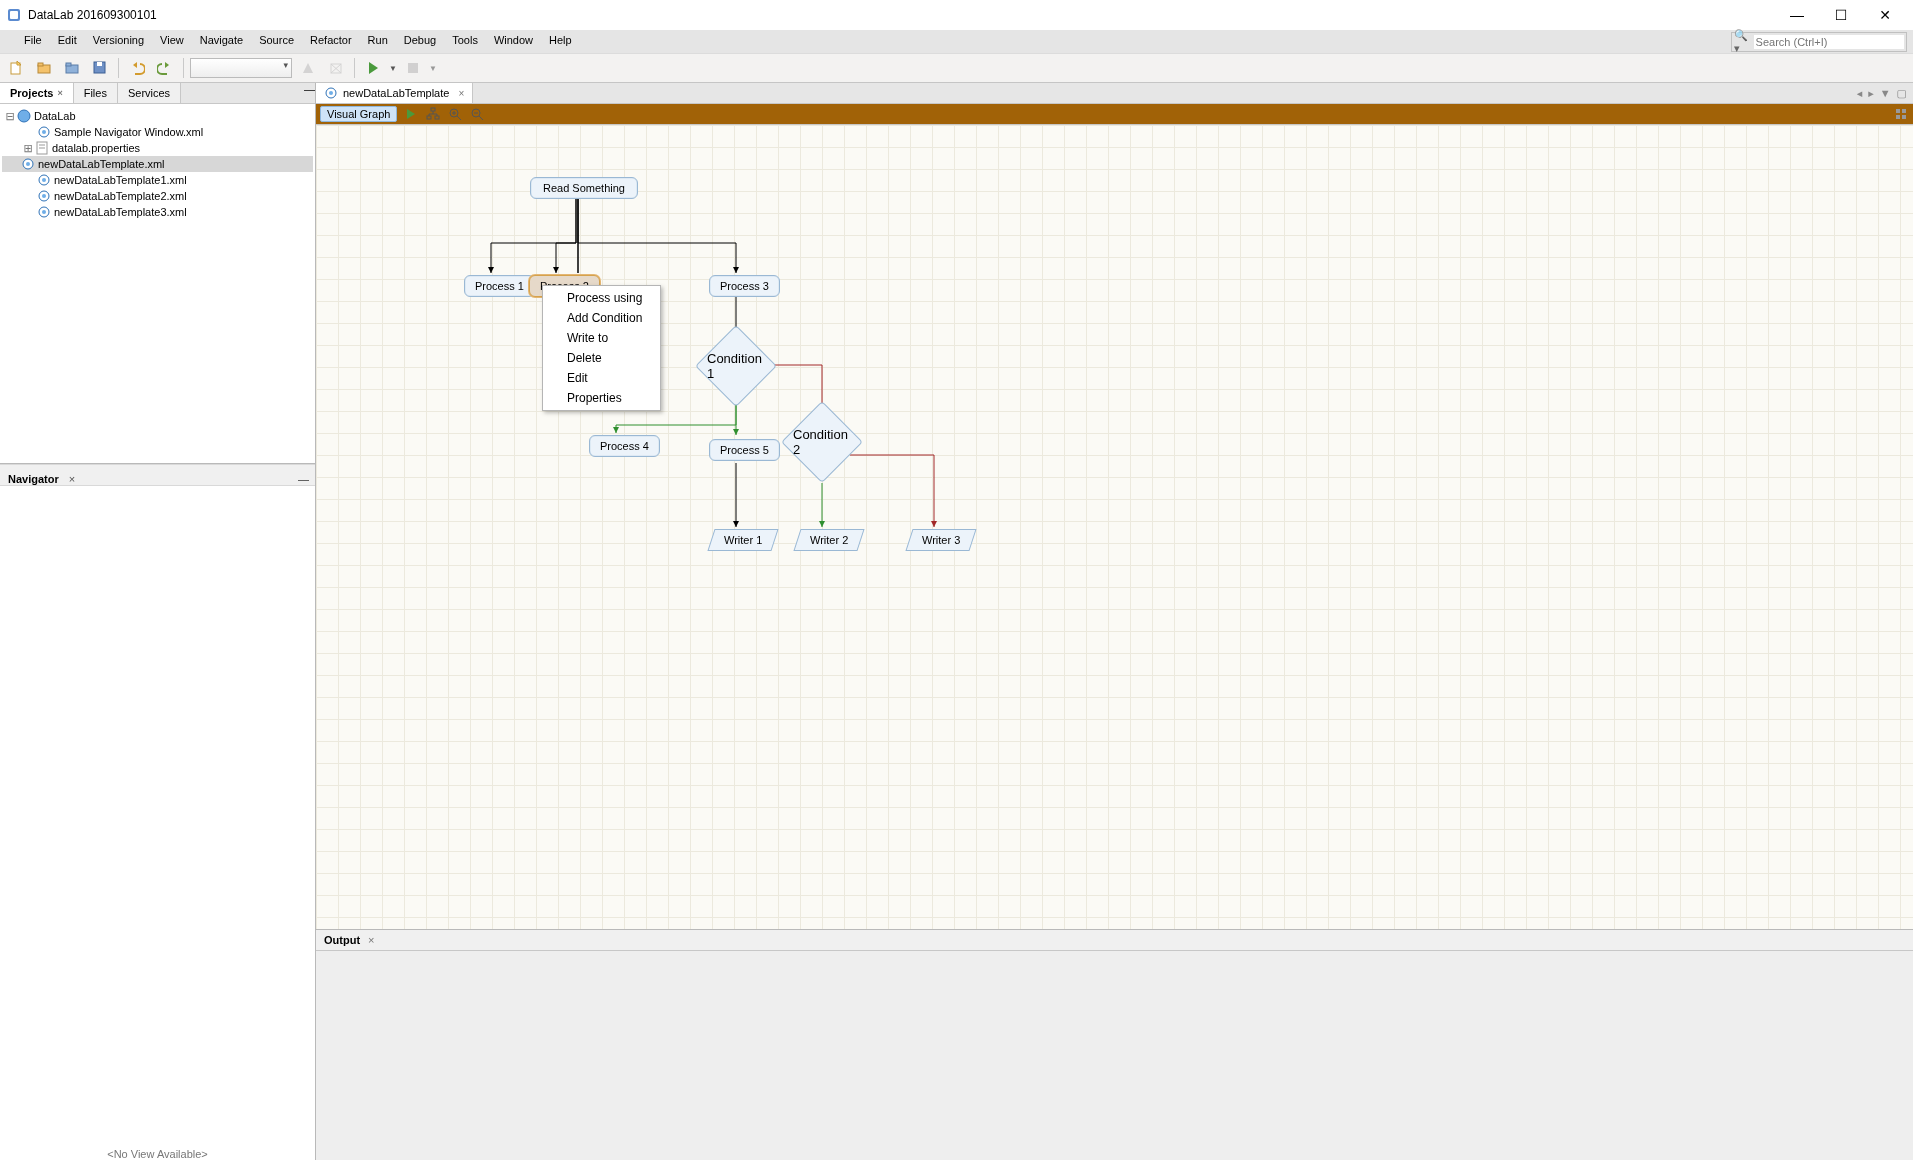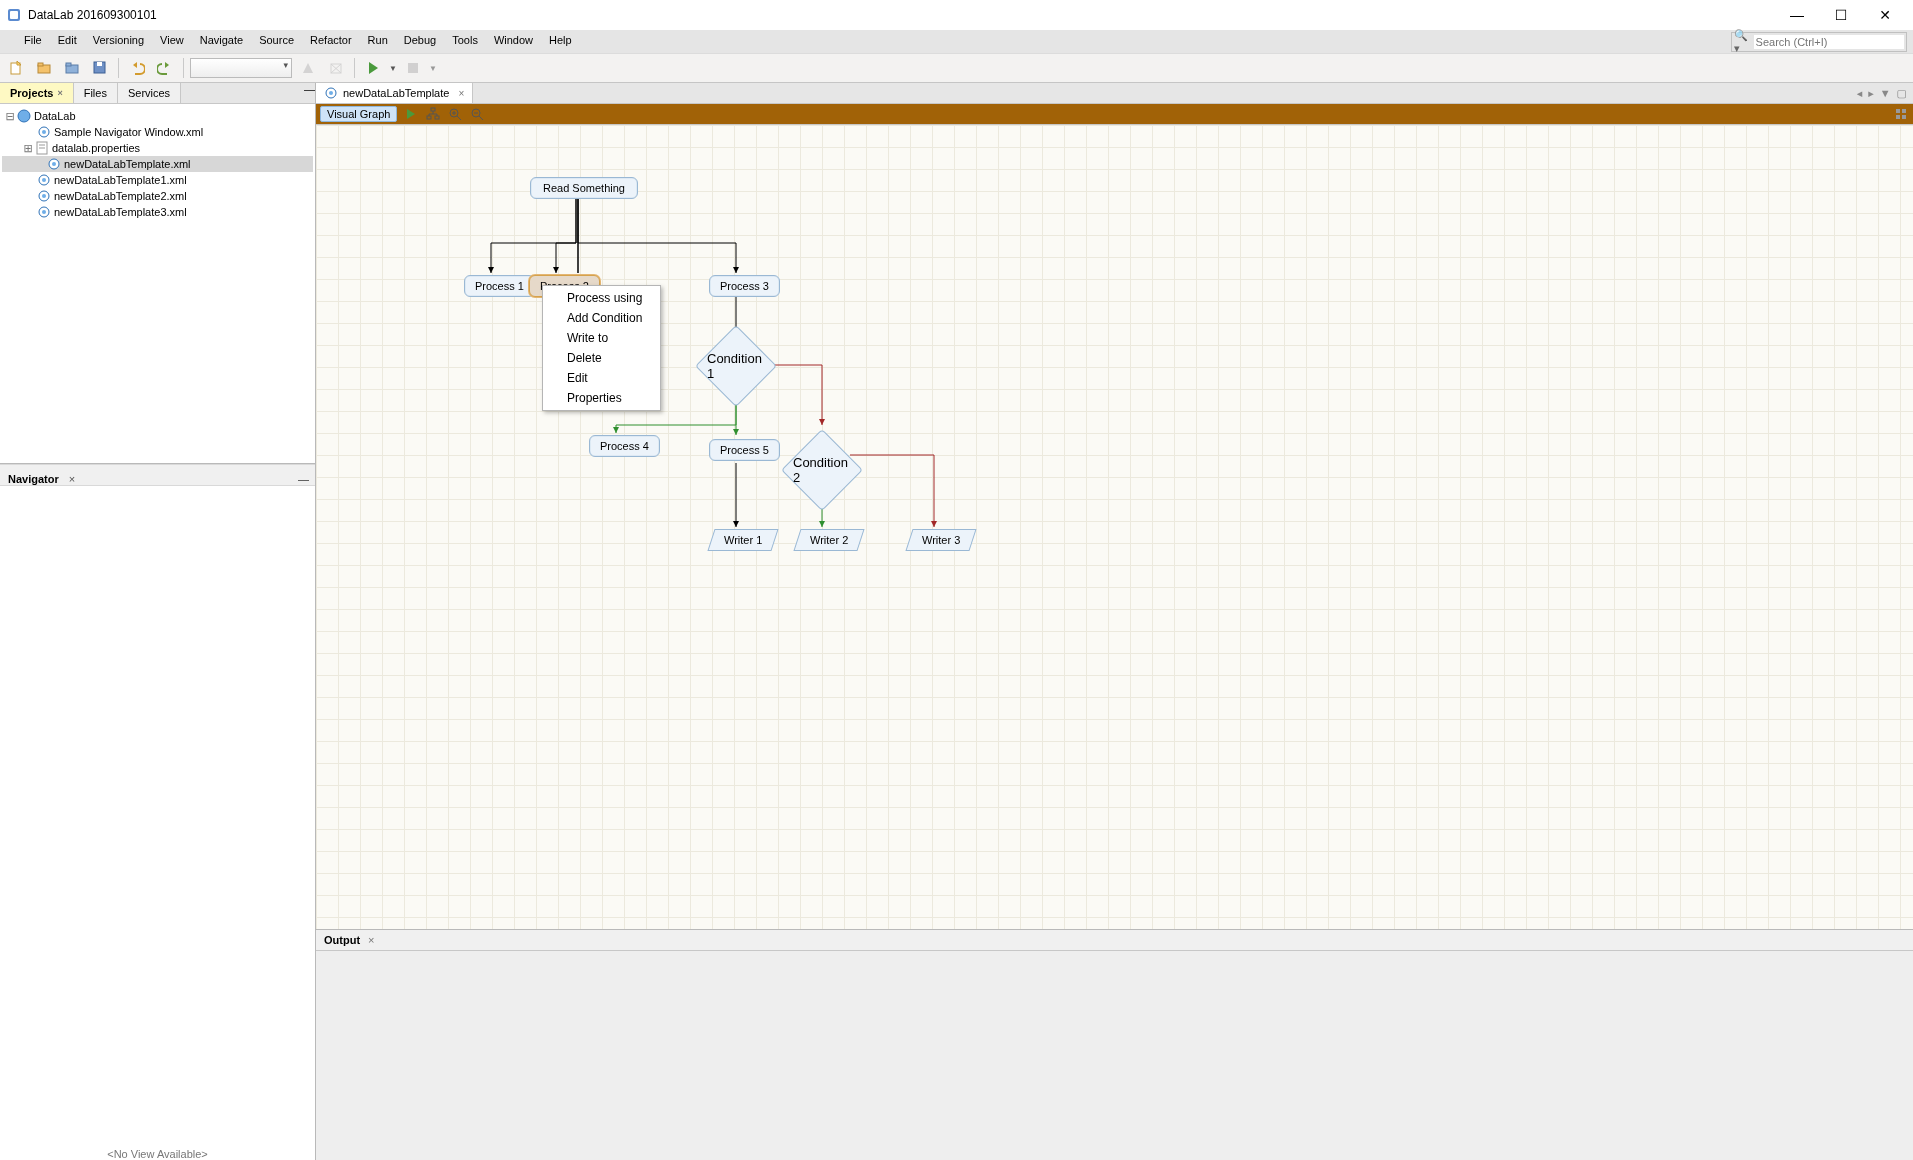"Projects" .tabstrip .tab.active { background: #fef9c3 -> #ffffff }
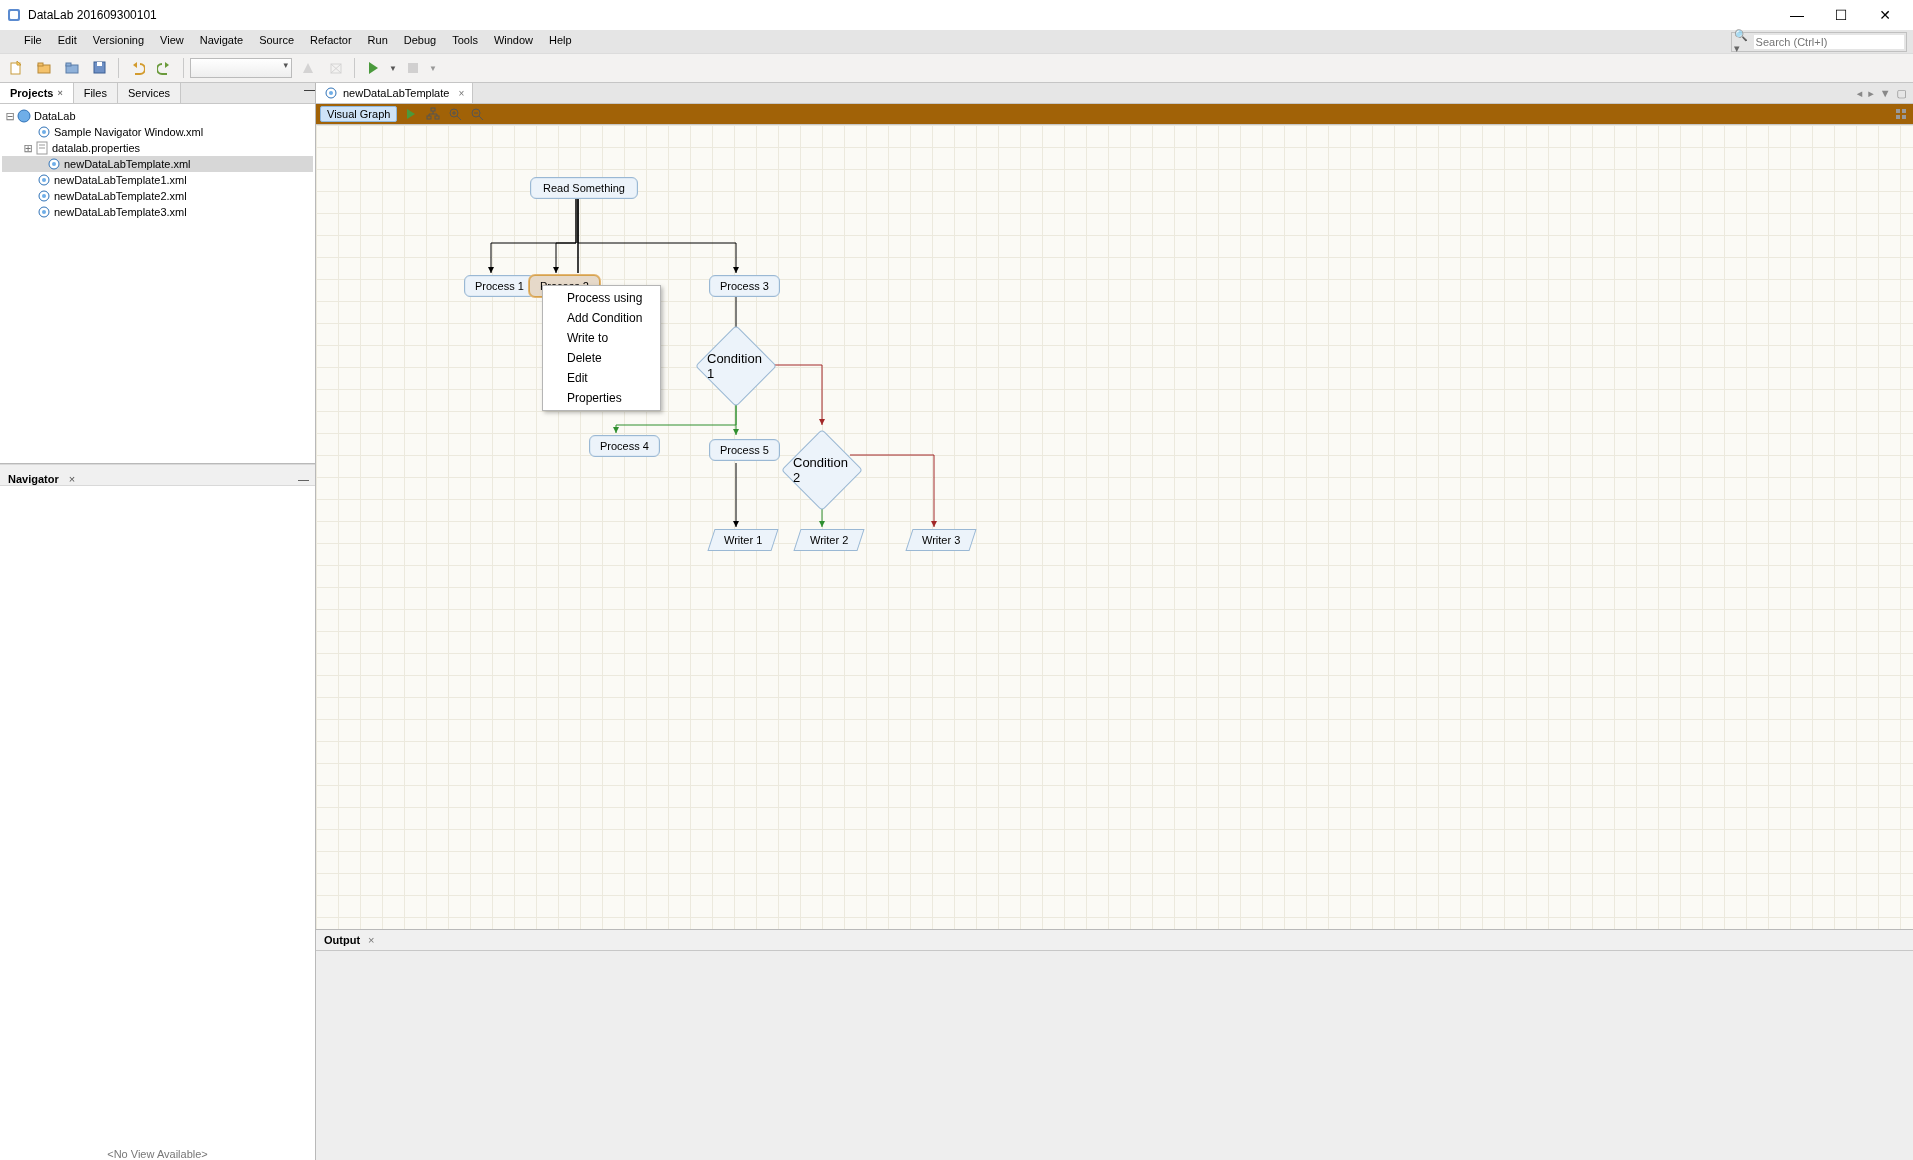"newDataLabTemplate.xml" div.tree-row { padding-left: 44px -> 18px }
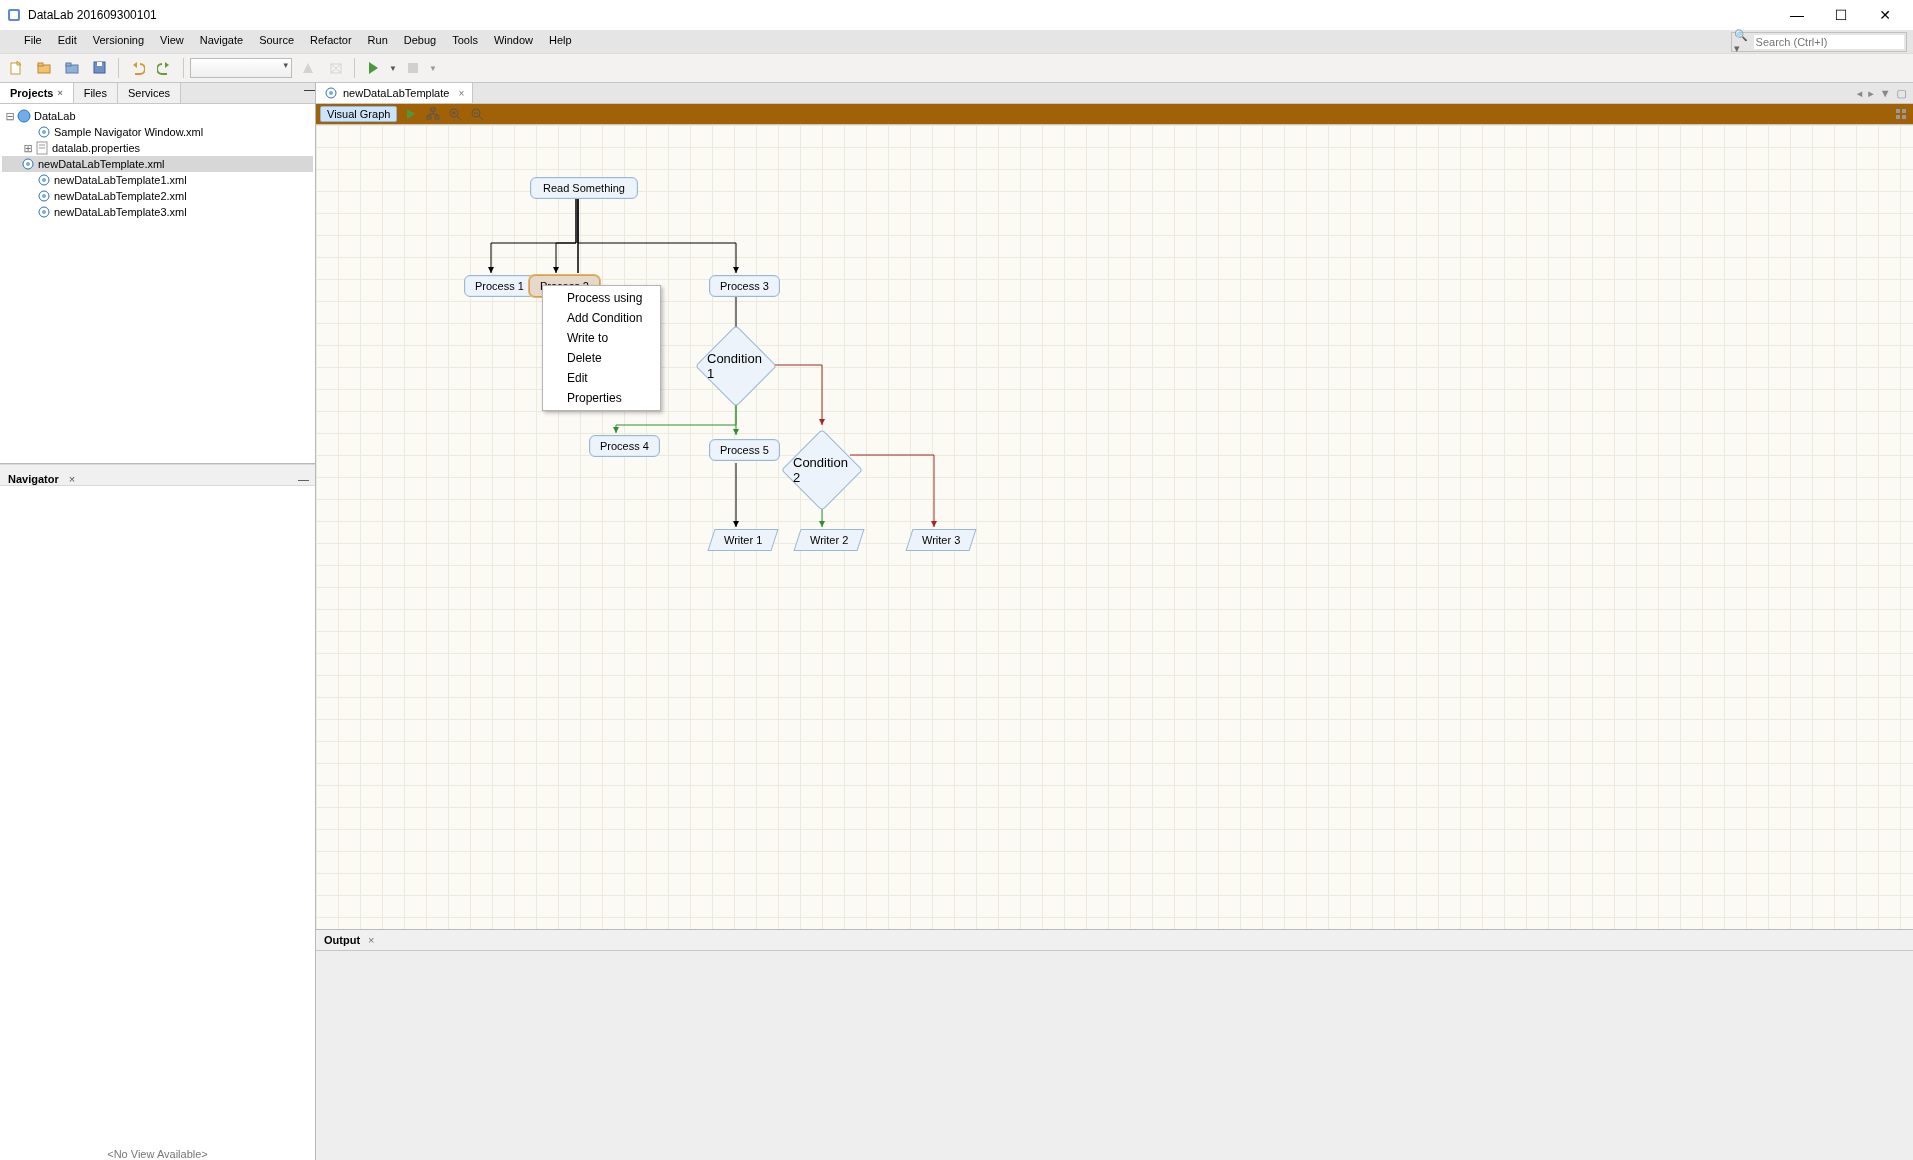"Condition 2" div.diamond { top: 316px -> 288px }
